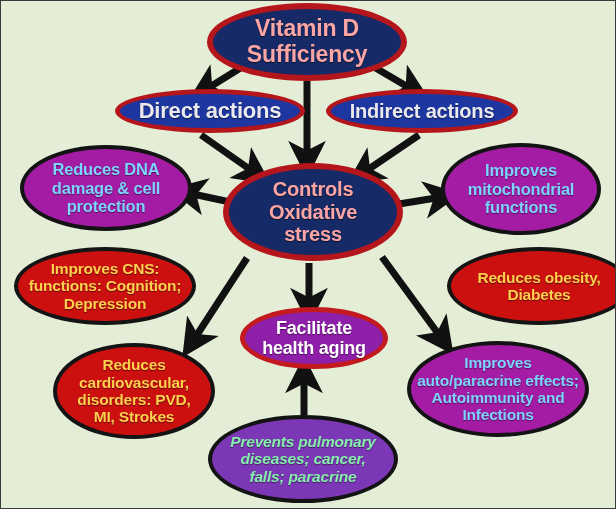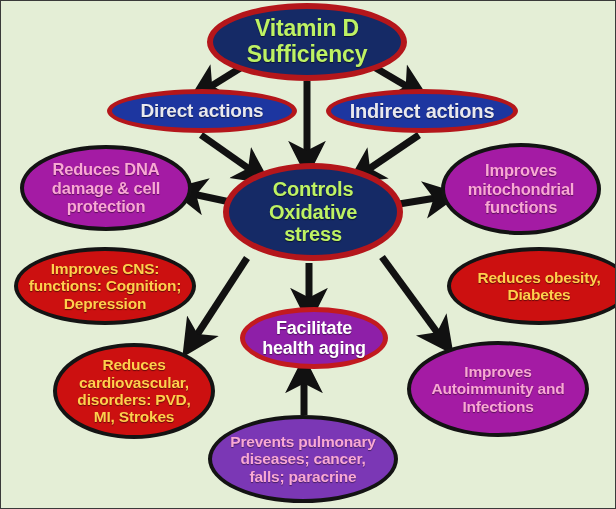"Vitamin D" .navy-red { color: #bef264 -> #fca5a5 }
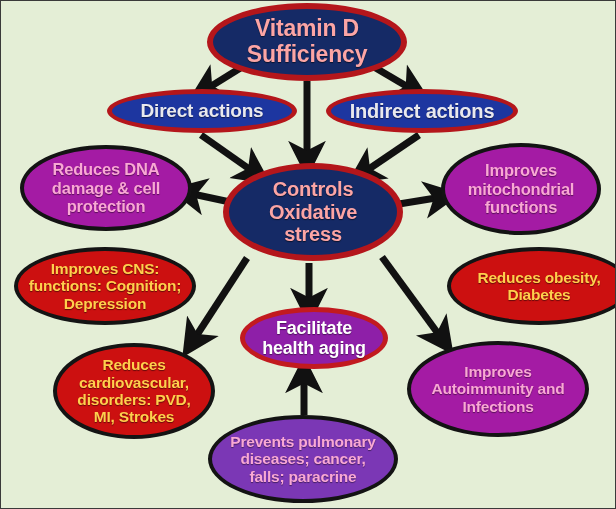"Direct actions" #n-direct { font-size: 19px -> 22px; left: 106px -> 114px }
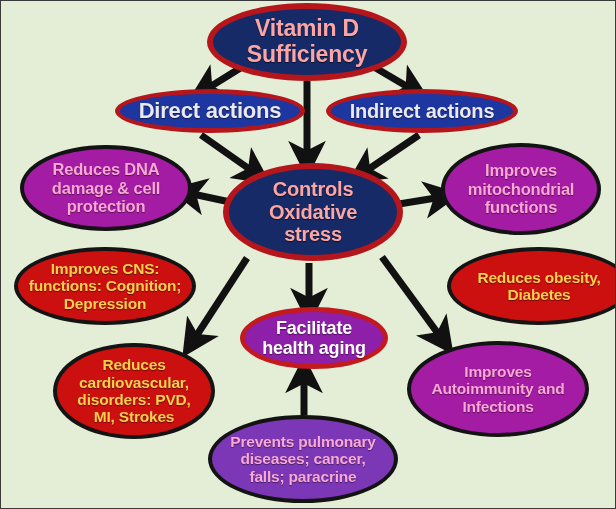"Reduces DNA" .purple-black { color: #f9a8d4 -> #7dd3fc }
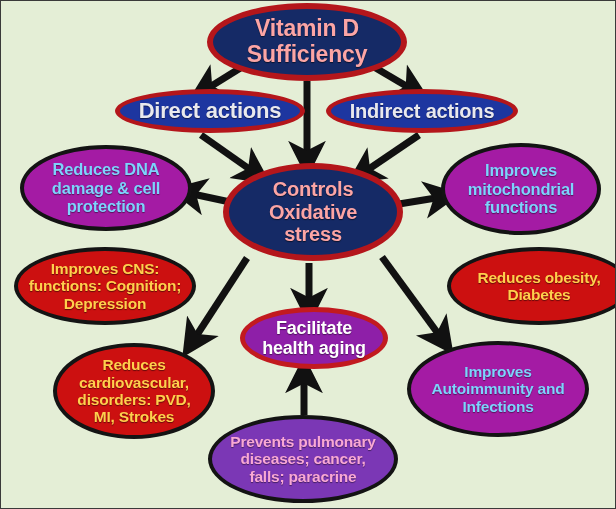"auto/paracrine effects;" div { html: none -> <div>auto/paracrine effects;</div> }
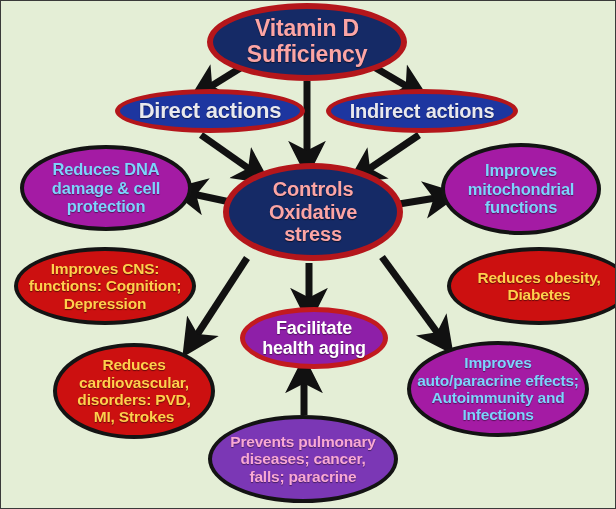"Prevents pulmonary" .violet-black { color: #f9a8d4 -> #86efac; font-style: none -> italic }
